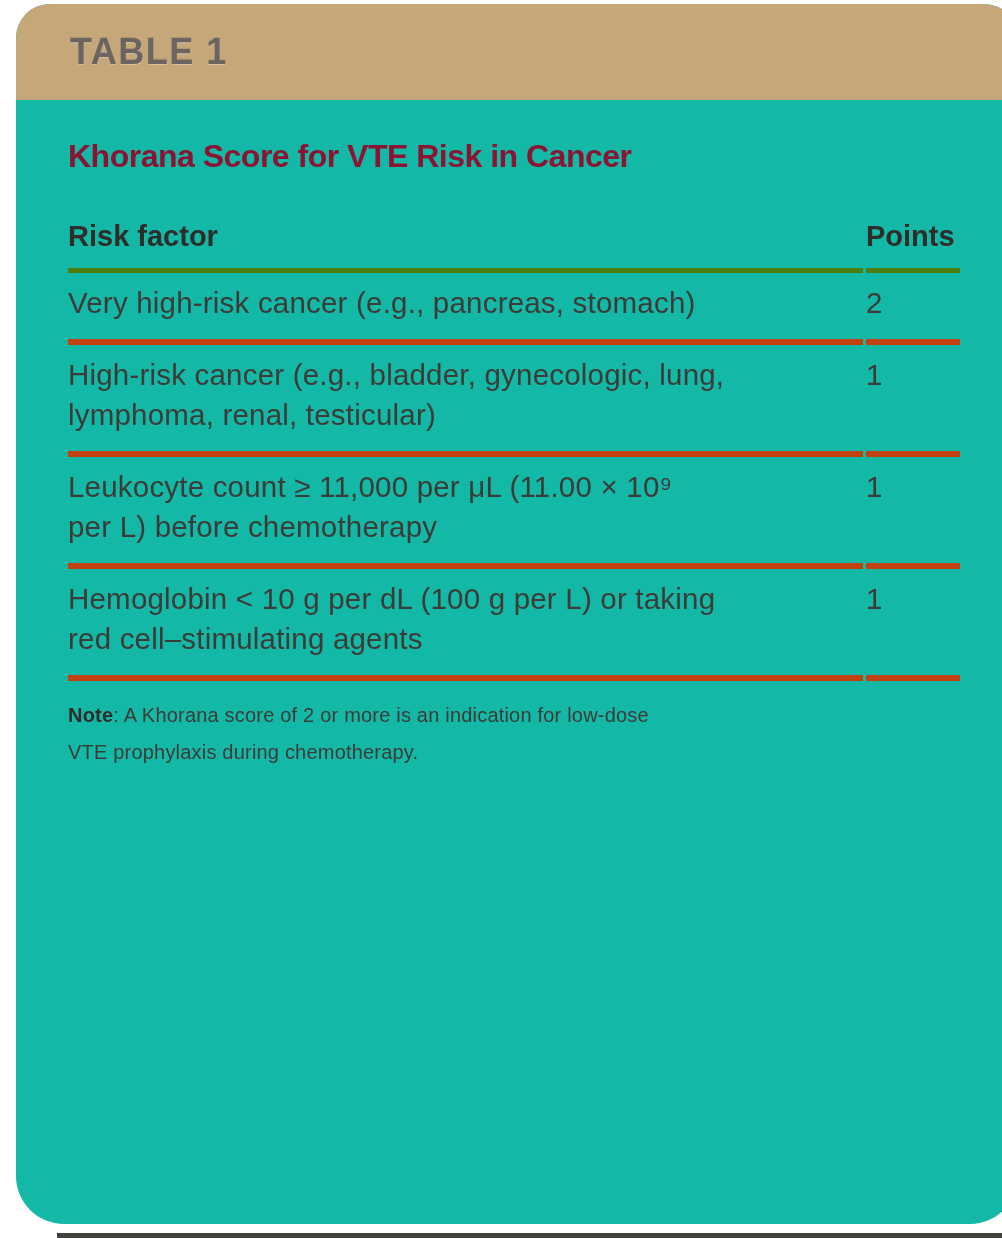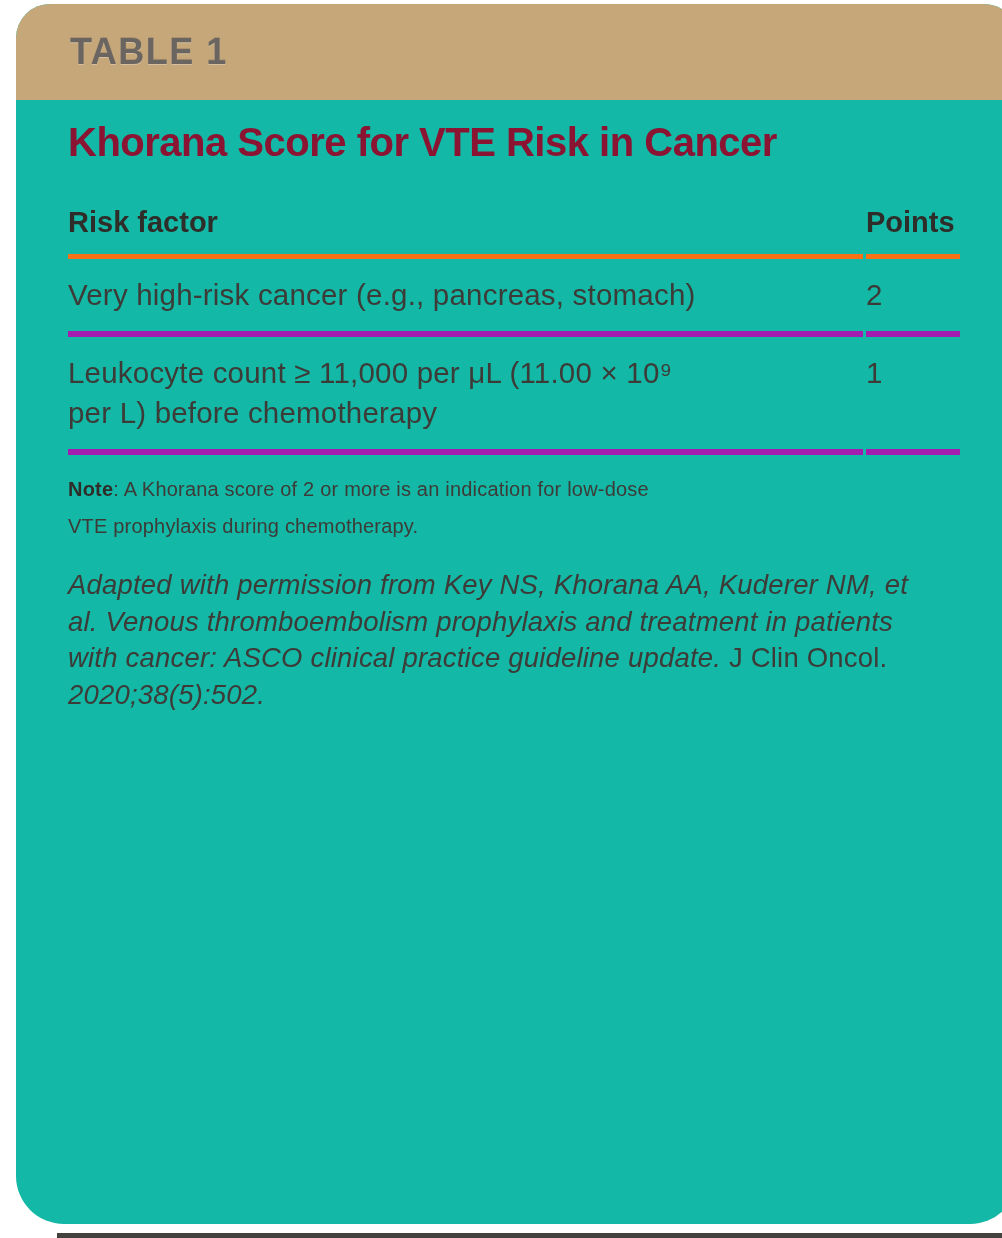"Khorana Score for VTE Risk" .title { font-size: 40px -> 32px; margin-top: 20px -> 34px }
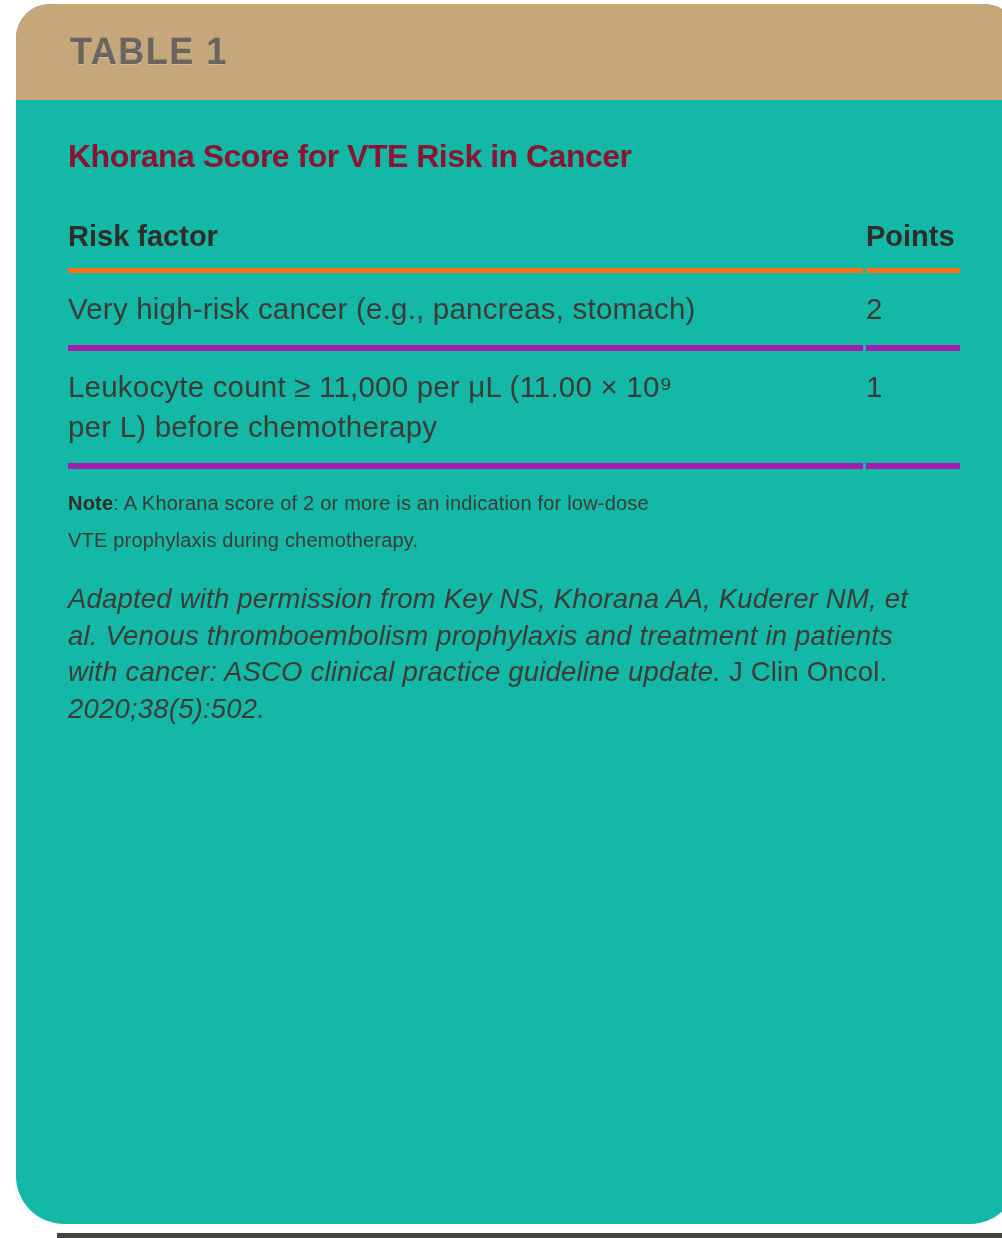"Risk factor" th { border-bottom: 5px solid #f97316 -> 5px solid #4d7c0f }
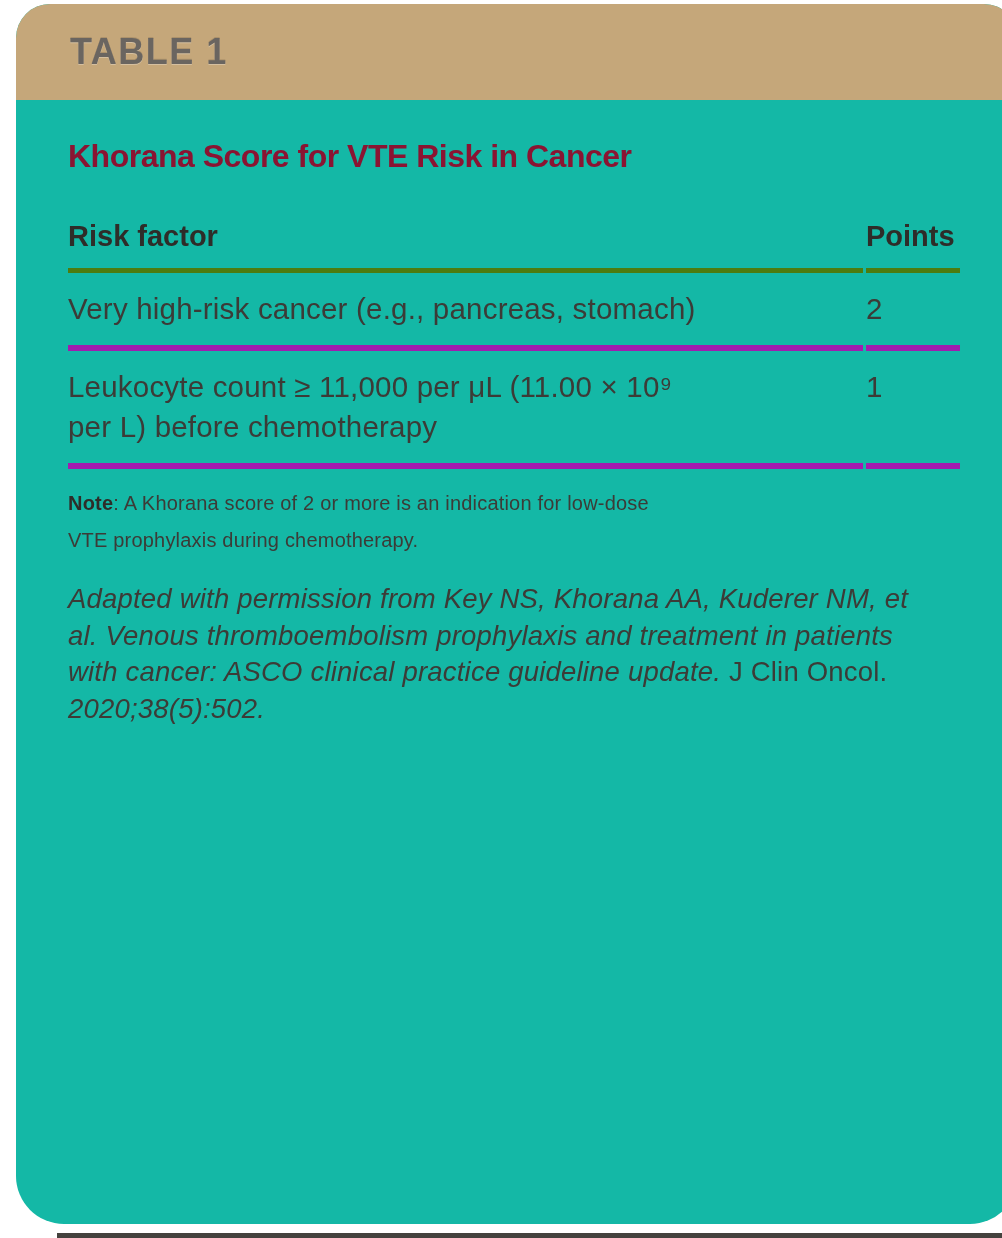"Very high-risk cancer (e.g., pancreas," td { border-bottom: 6px solid #a21caf -> 6px solid #c2410c; padding: 16px 0 16px 0 -> 10px 0 16px 0 }
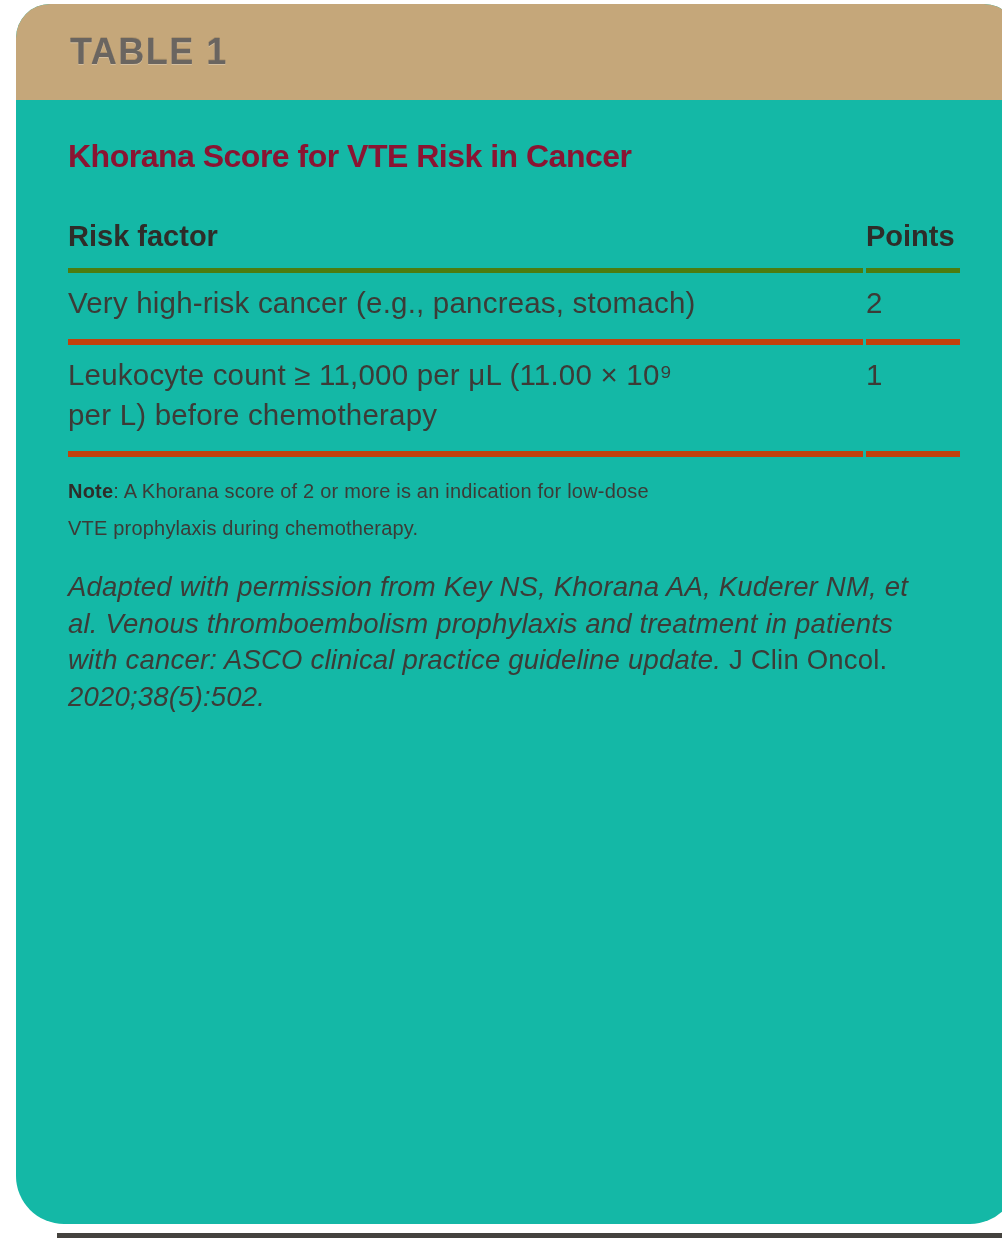"High-risk cancer (e.g., bladder," tr { html: none -> <tr> <td>High-risk cancer (e.g., bladder, gynecologic, lung, lymphoma, renal, testicular)</td> <td>1</td> </tr> }
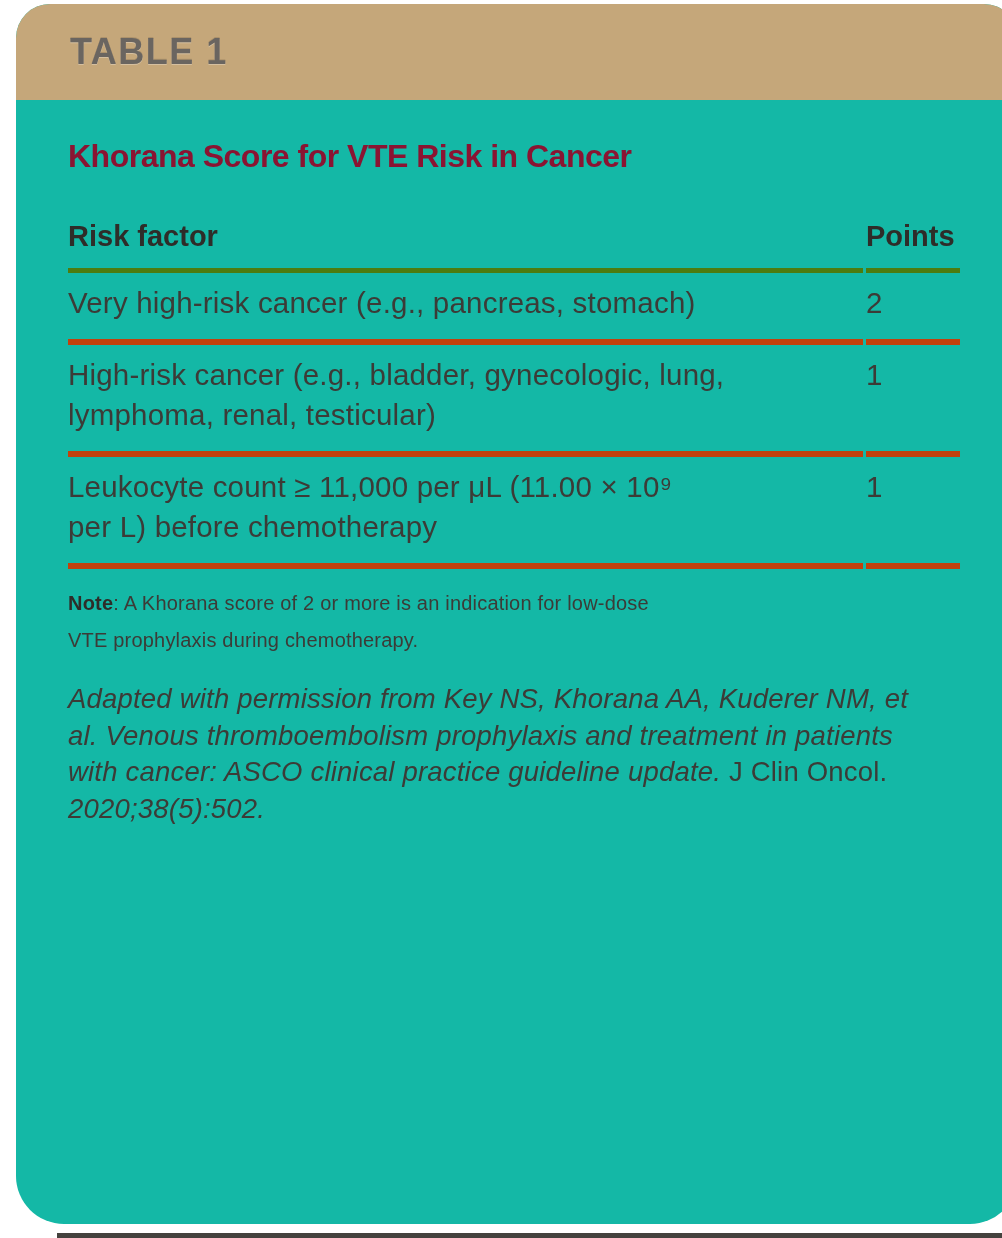"Hemoglobin < 10 g per" tr { html: none -> <tr> <td>Hemoglobin &lt; 10 g per dL (100 g per L) or taking red cell–stimulating agents</td> <td>1</td> </tr> }
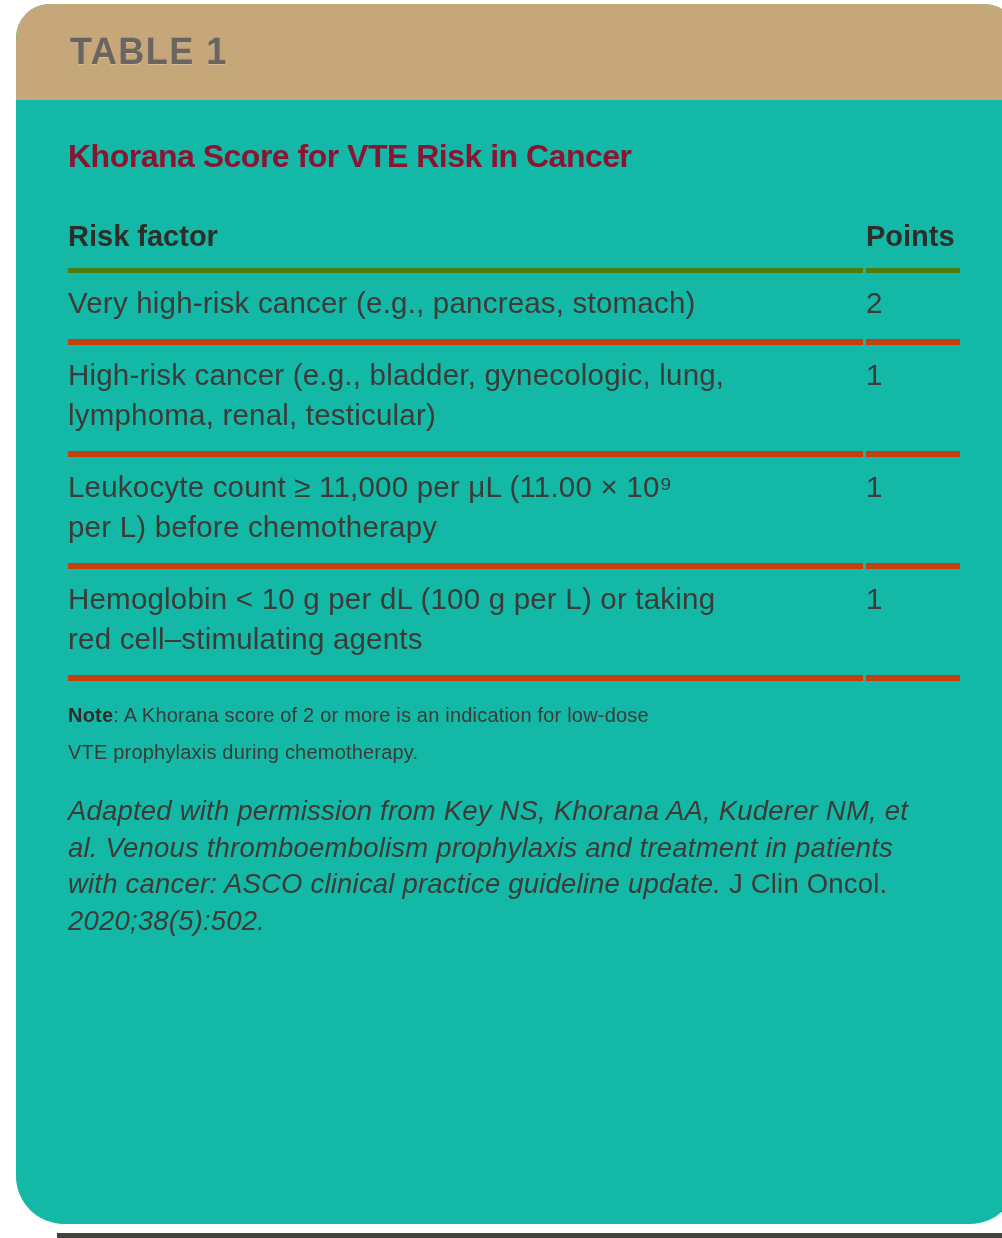"Adapted with permission from Key" p.attribution { html: <p><span>Adapted with permission from Key NS, Khorana AA, Kuderer NM, et al. Venous thromboembolism prophylaxis and treatment in patients with cancer: ASCO clinical practice guideline update.</span> <span>J Clin Oncol.</span> <span>2020;38(5):502.</span></p> -> none }
